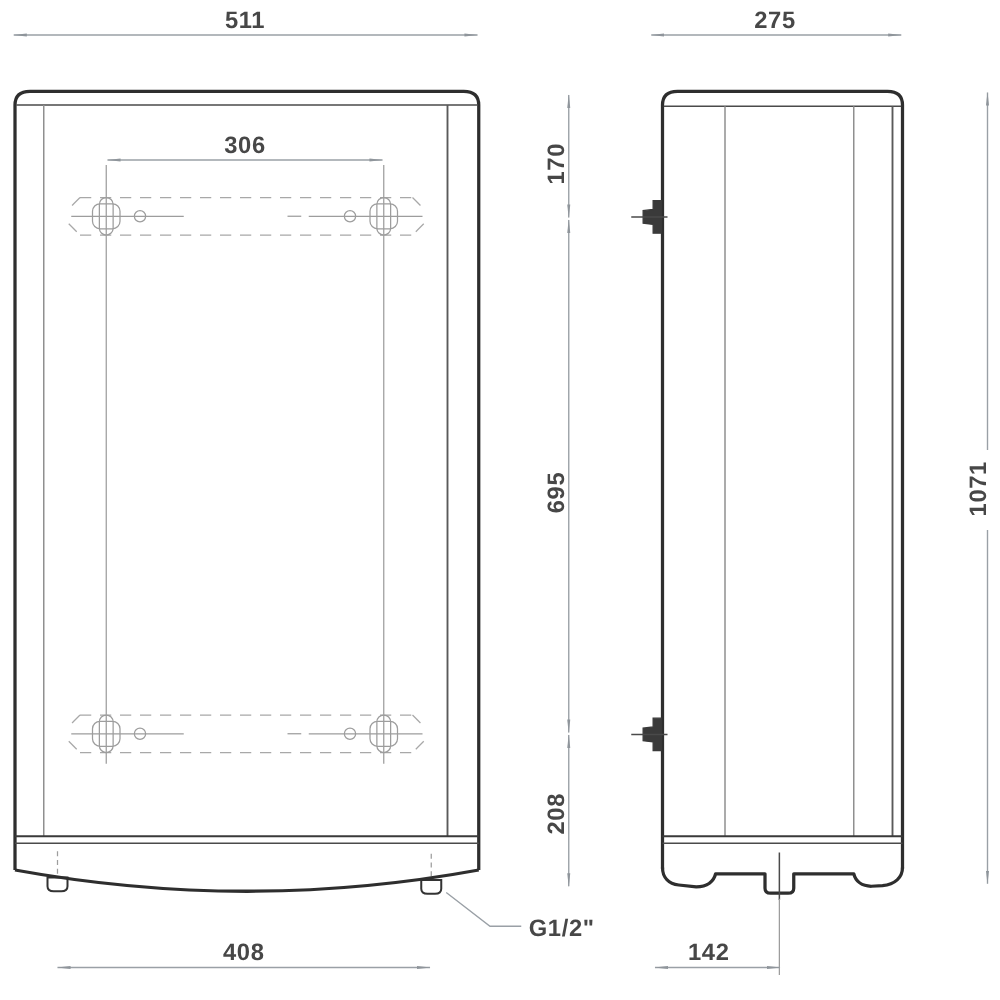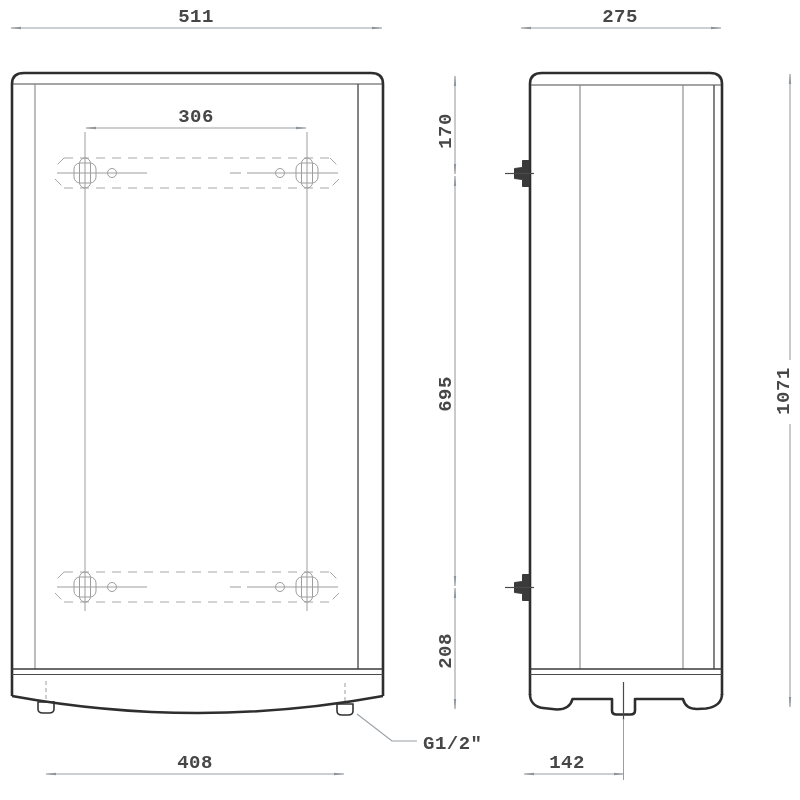"511" .canvas { font-family: Liberation Mono, monospace -> Liberation Sans, sans-serif }
